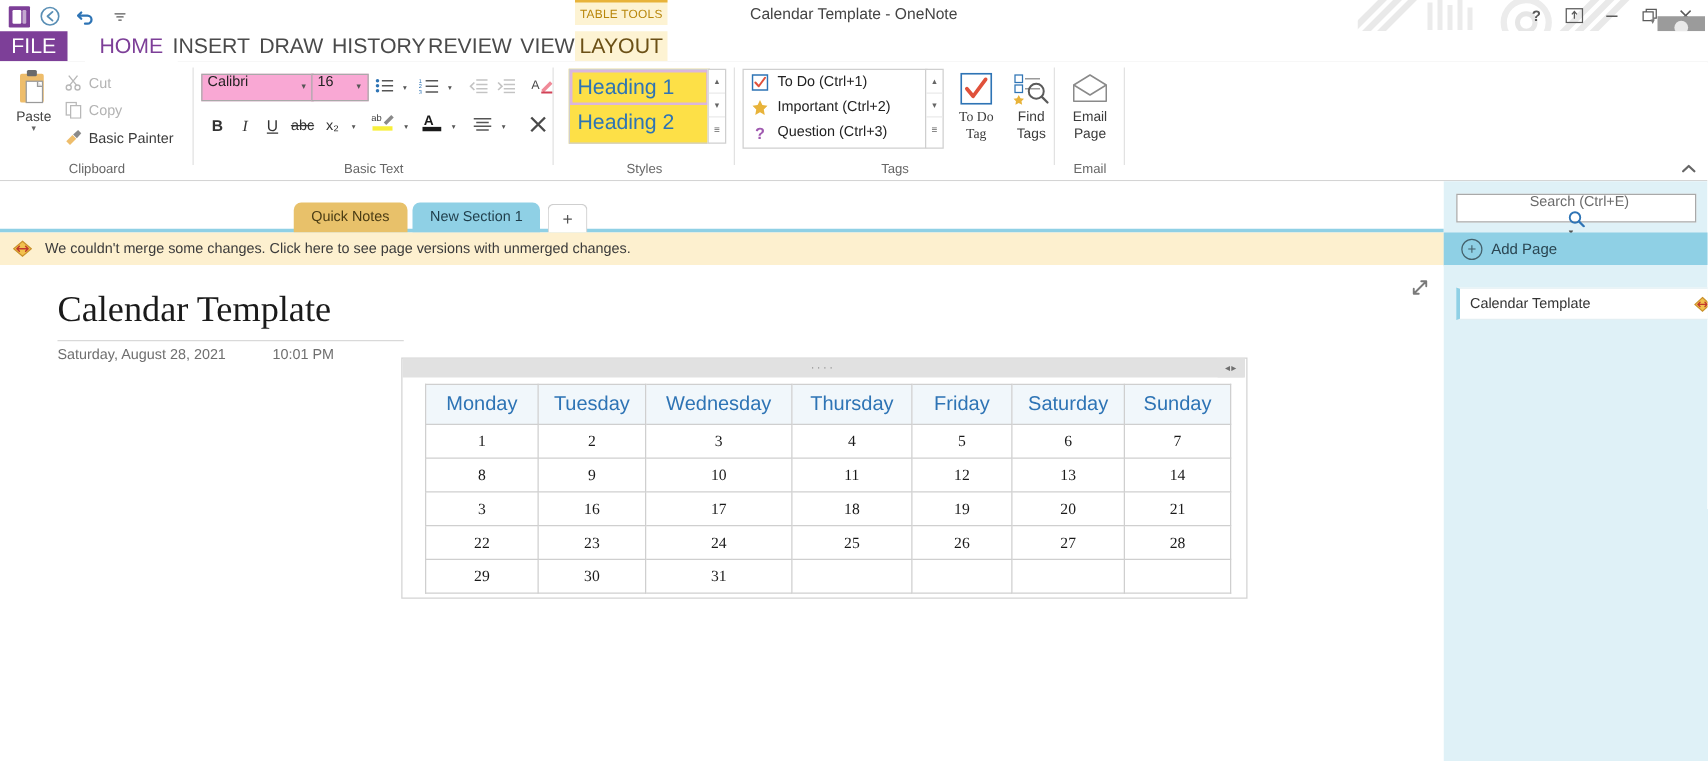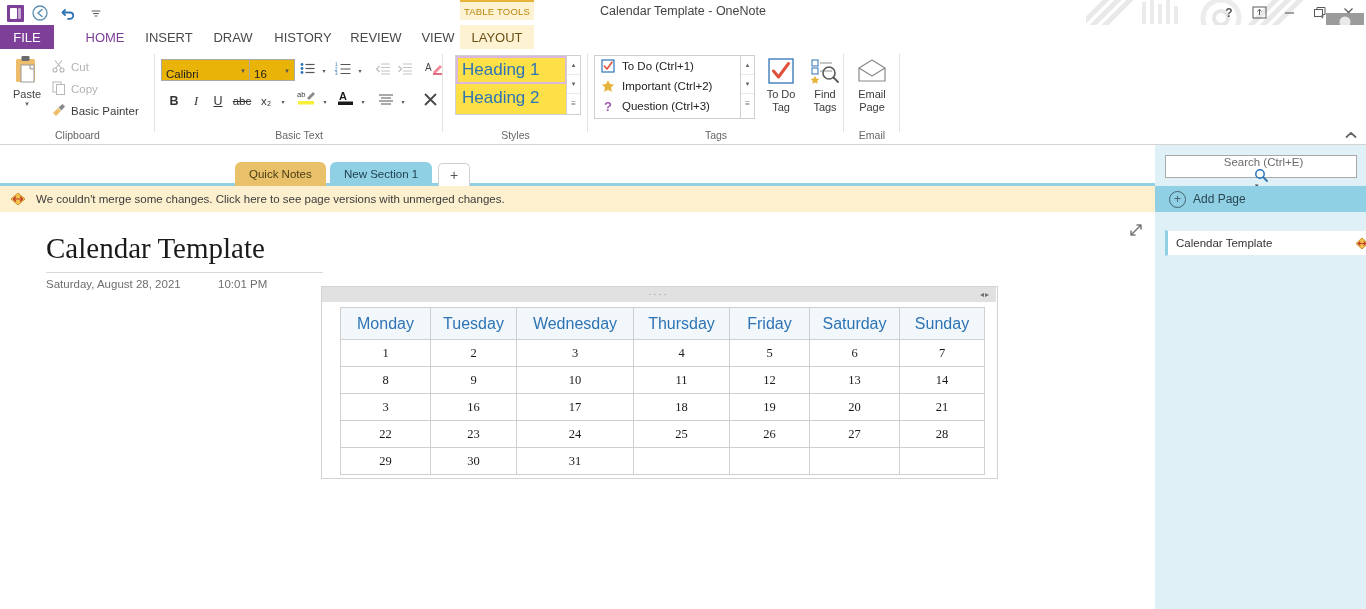"FILE" .tab { font-size: 13px -> 17px }
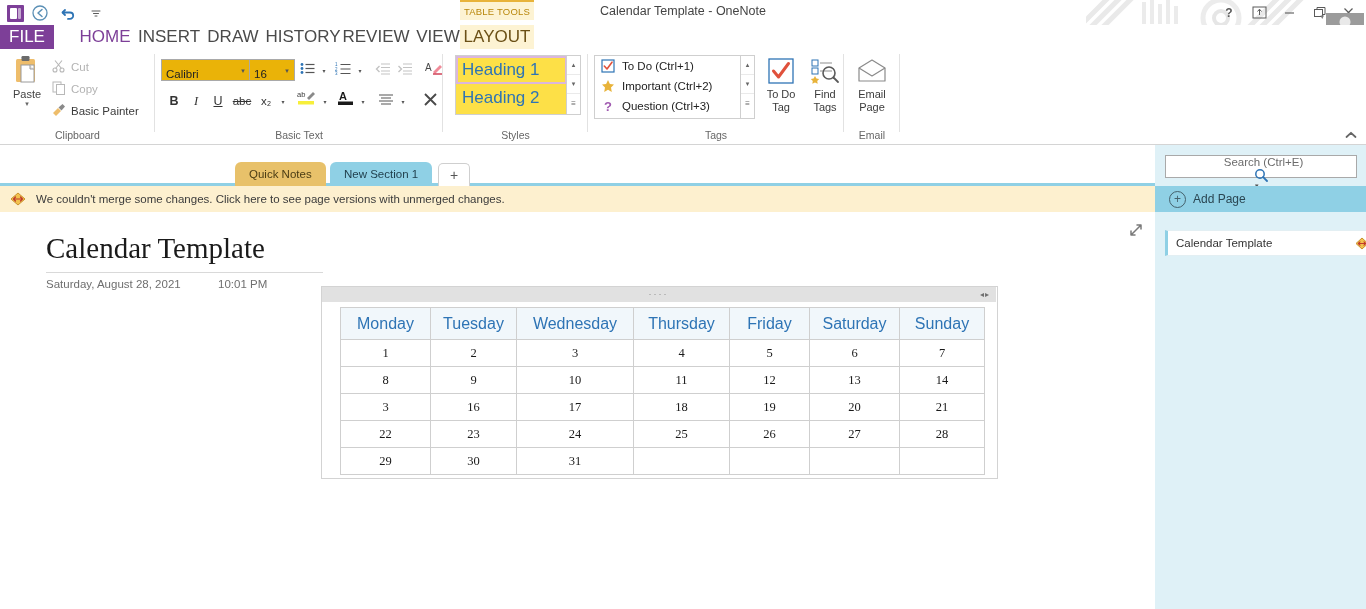"Calibri" .fontbox { align-items: flex-end -> flex-start; background: #eab308 -> #f9a8d4 }
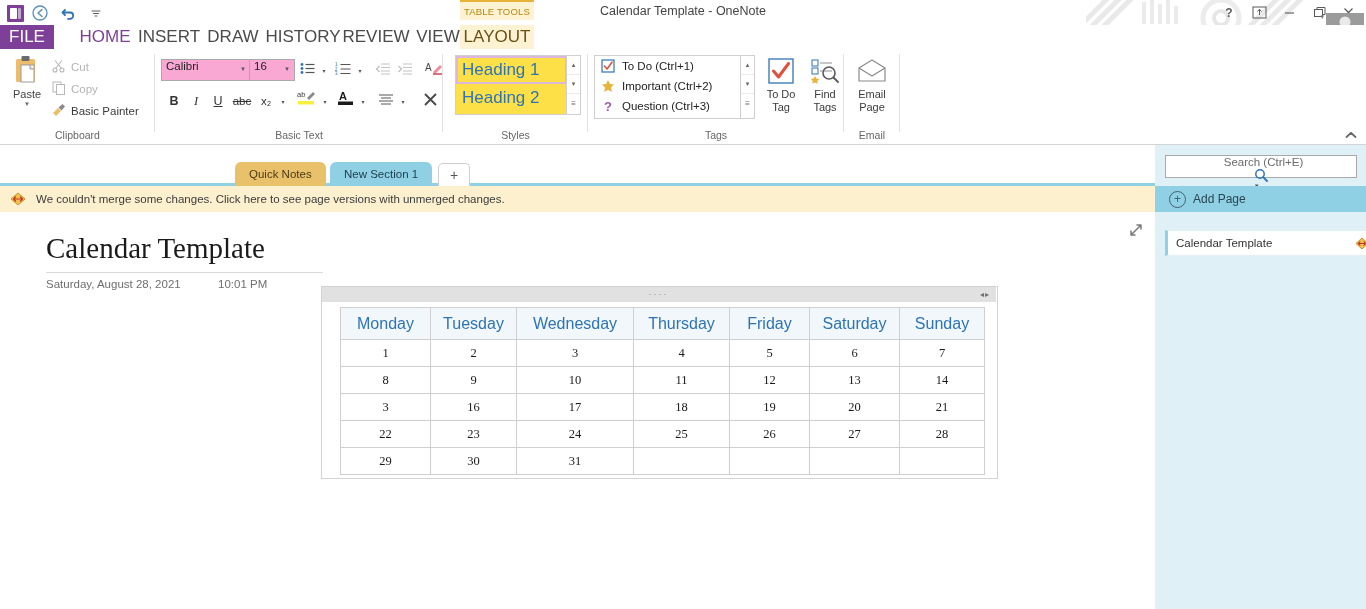"To Do" div.bigbtn { font-family: none -> Liberation Serif, serif }
